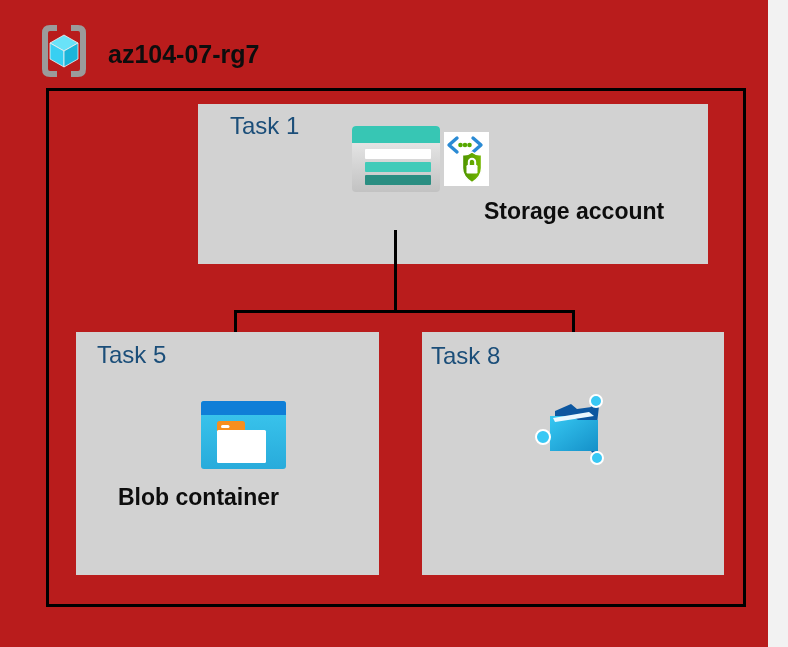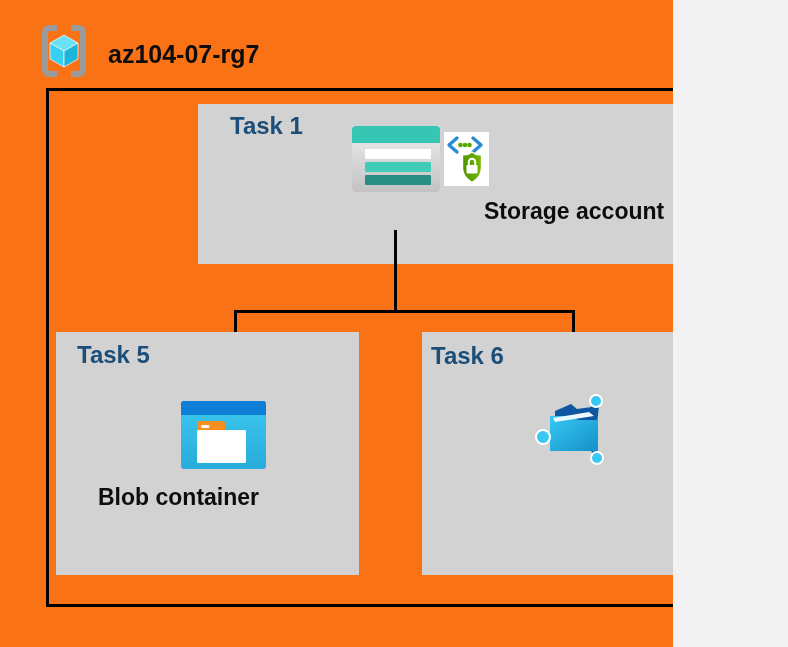"az104-07-rg7" .stage { background: #f97316 -> #b91c1c; width: 673px -> 768px }
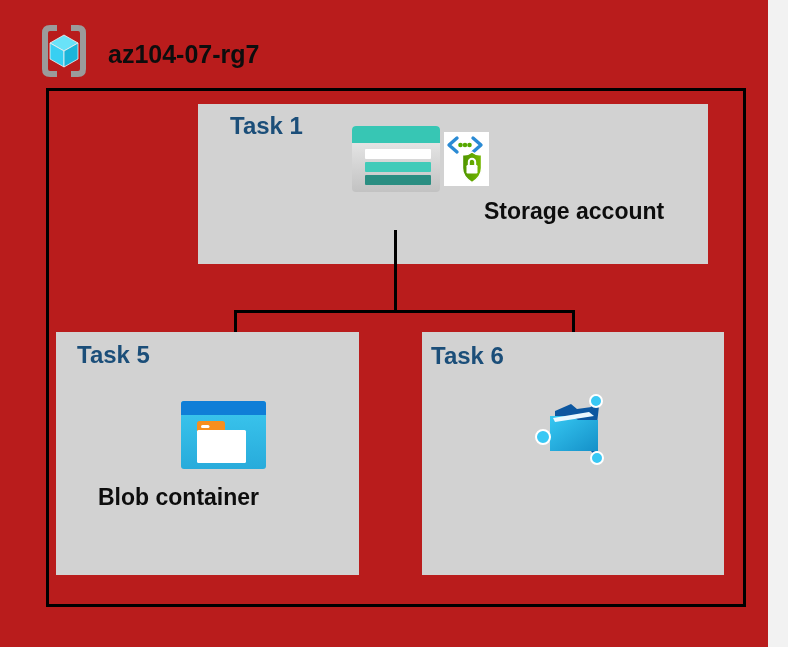"Task 1" .task-label { font-weight: bold -> normal }
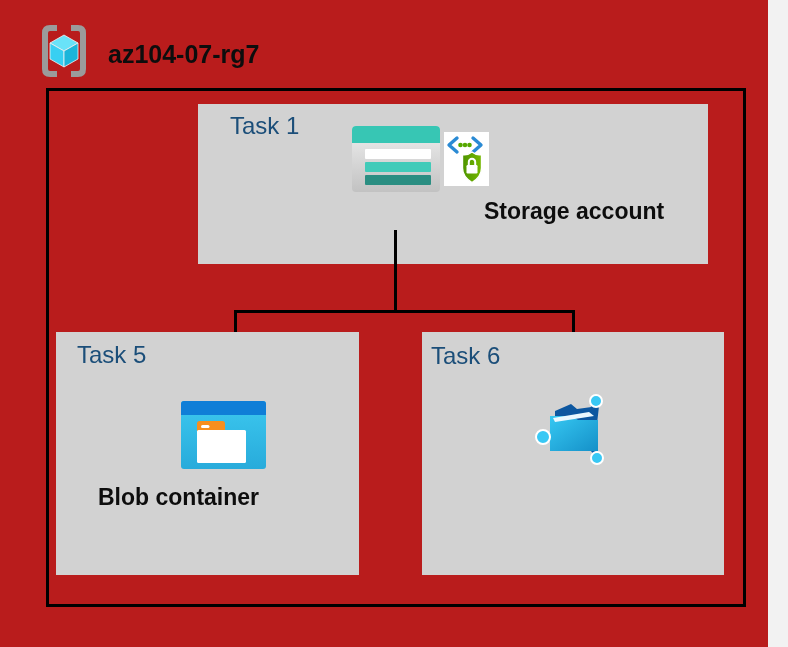"Task 5" .task-box.t5 { left: 56px -> 76px }
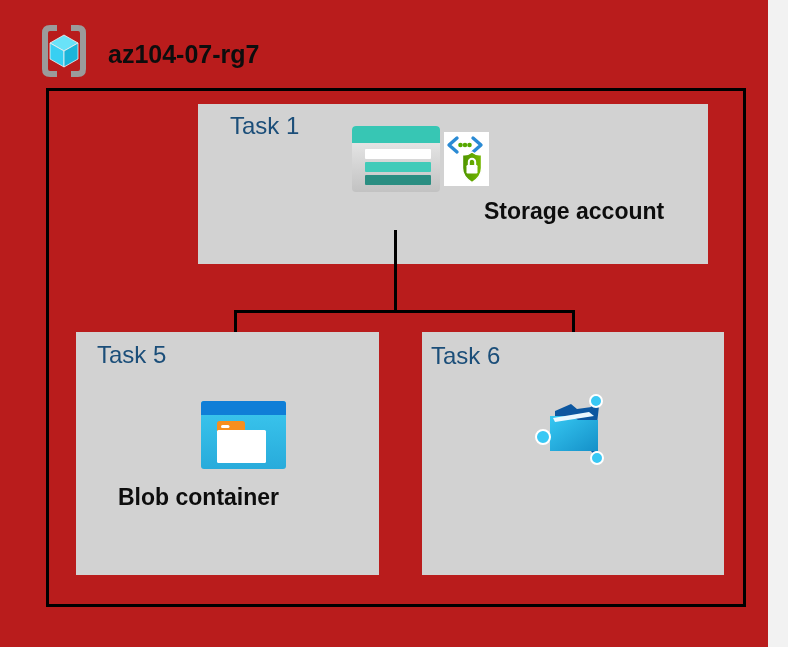"Task 6" div.task-label { text: 6 -> 8 }
